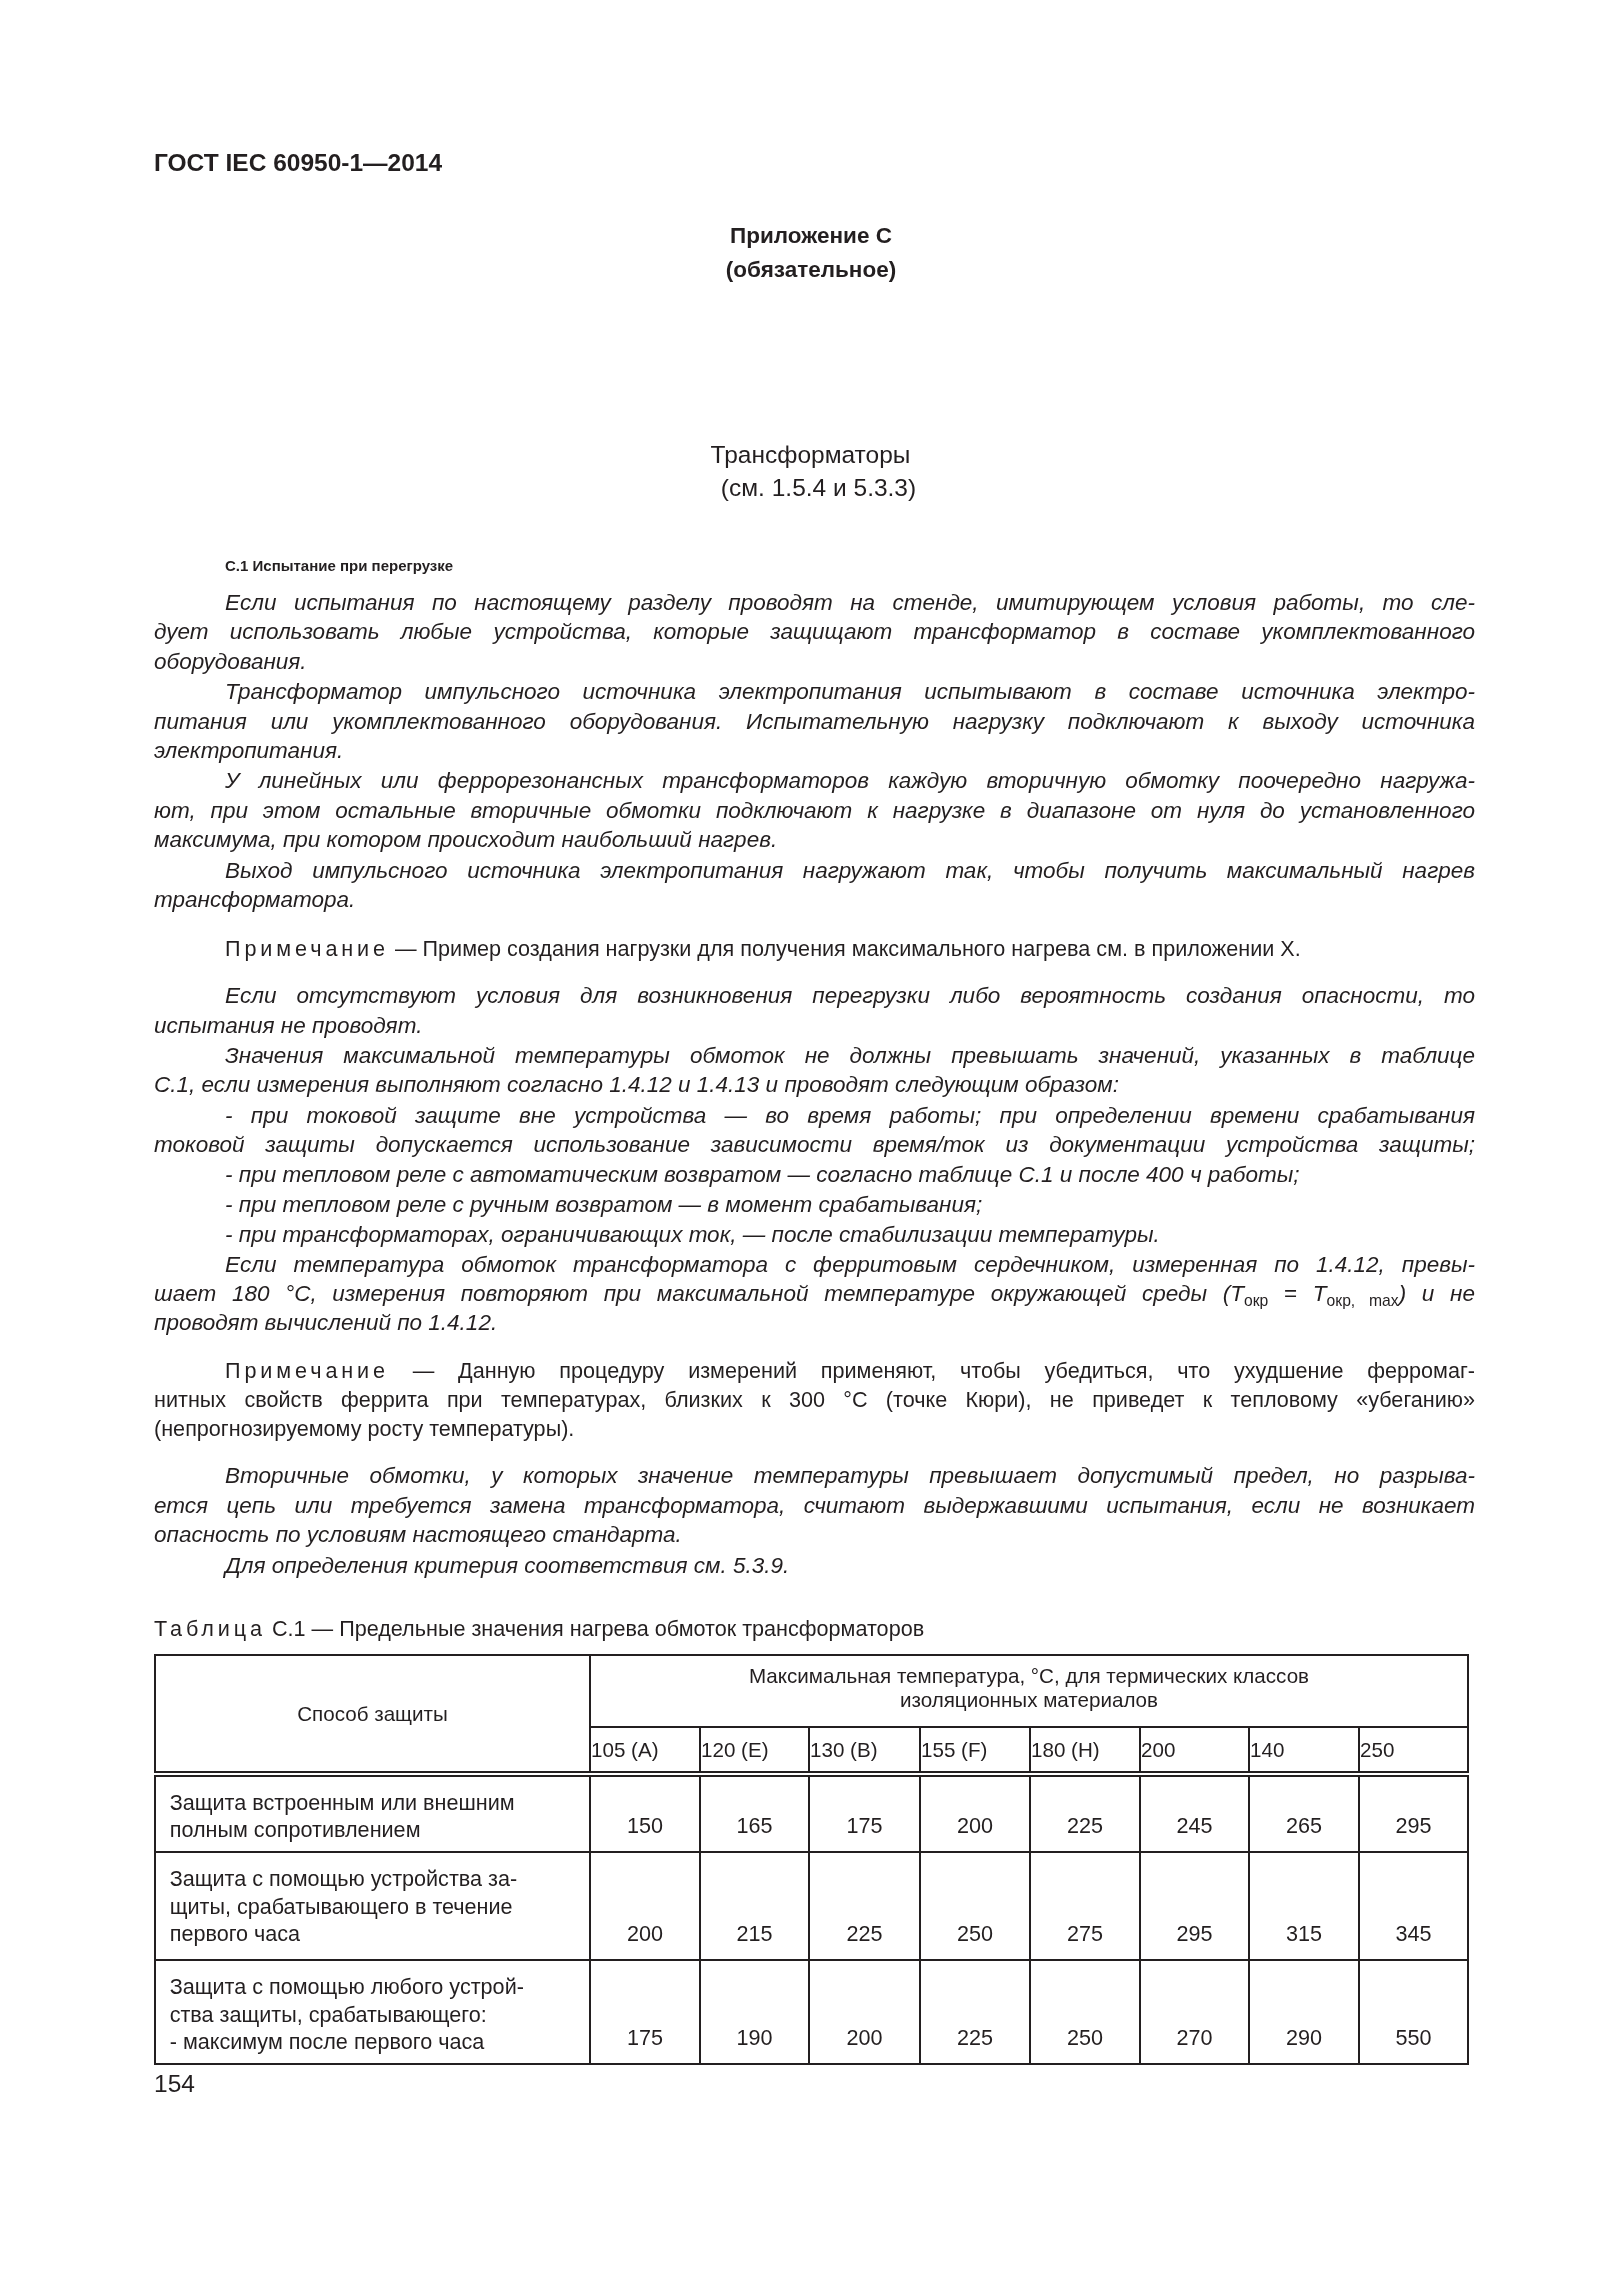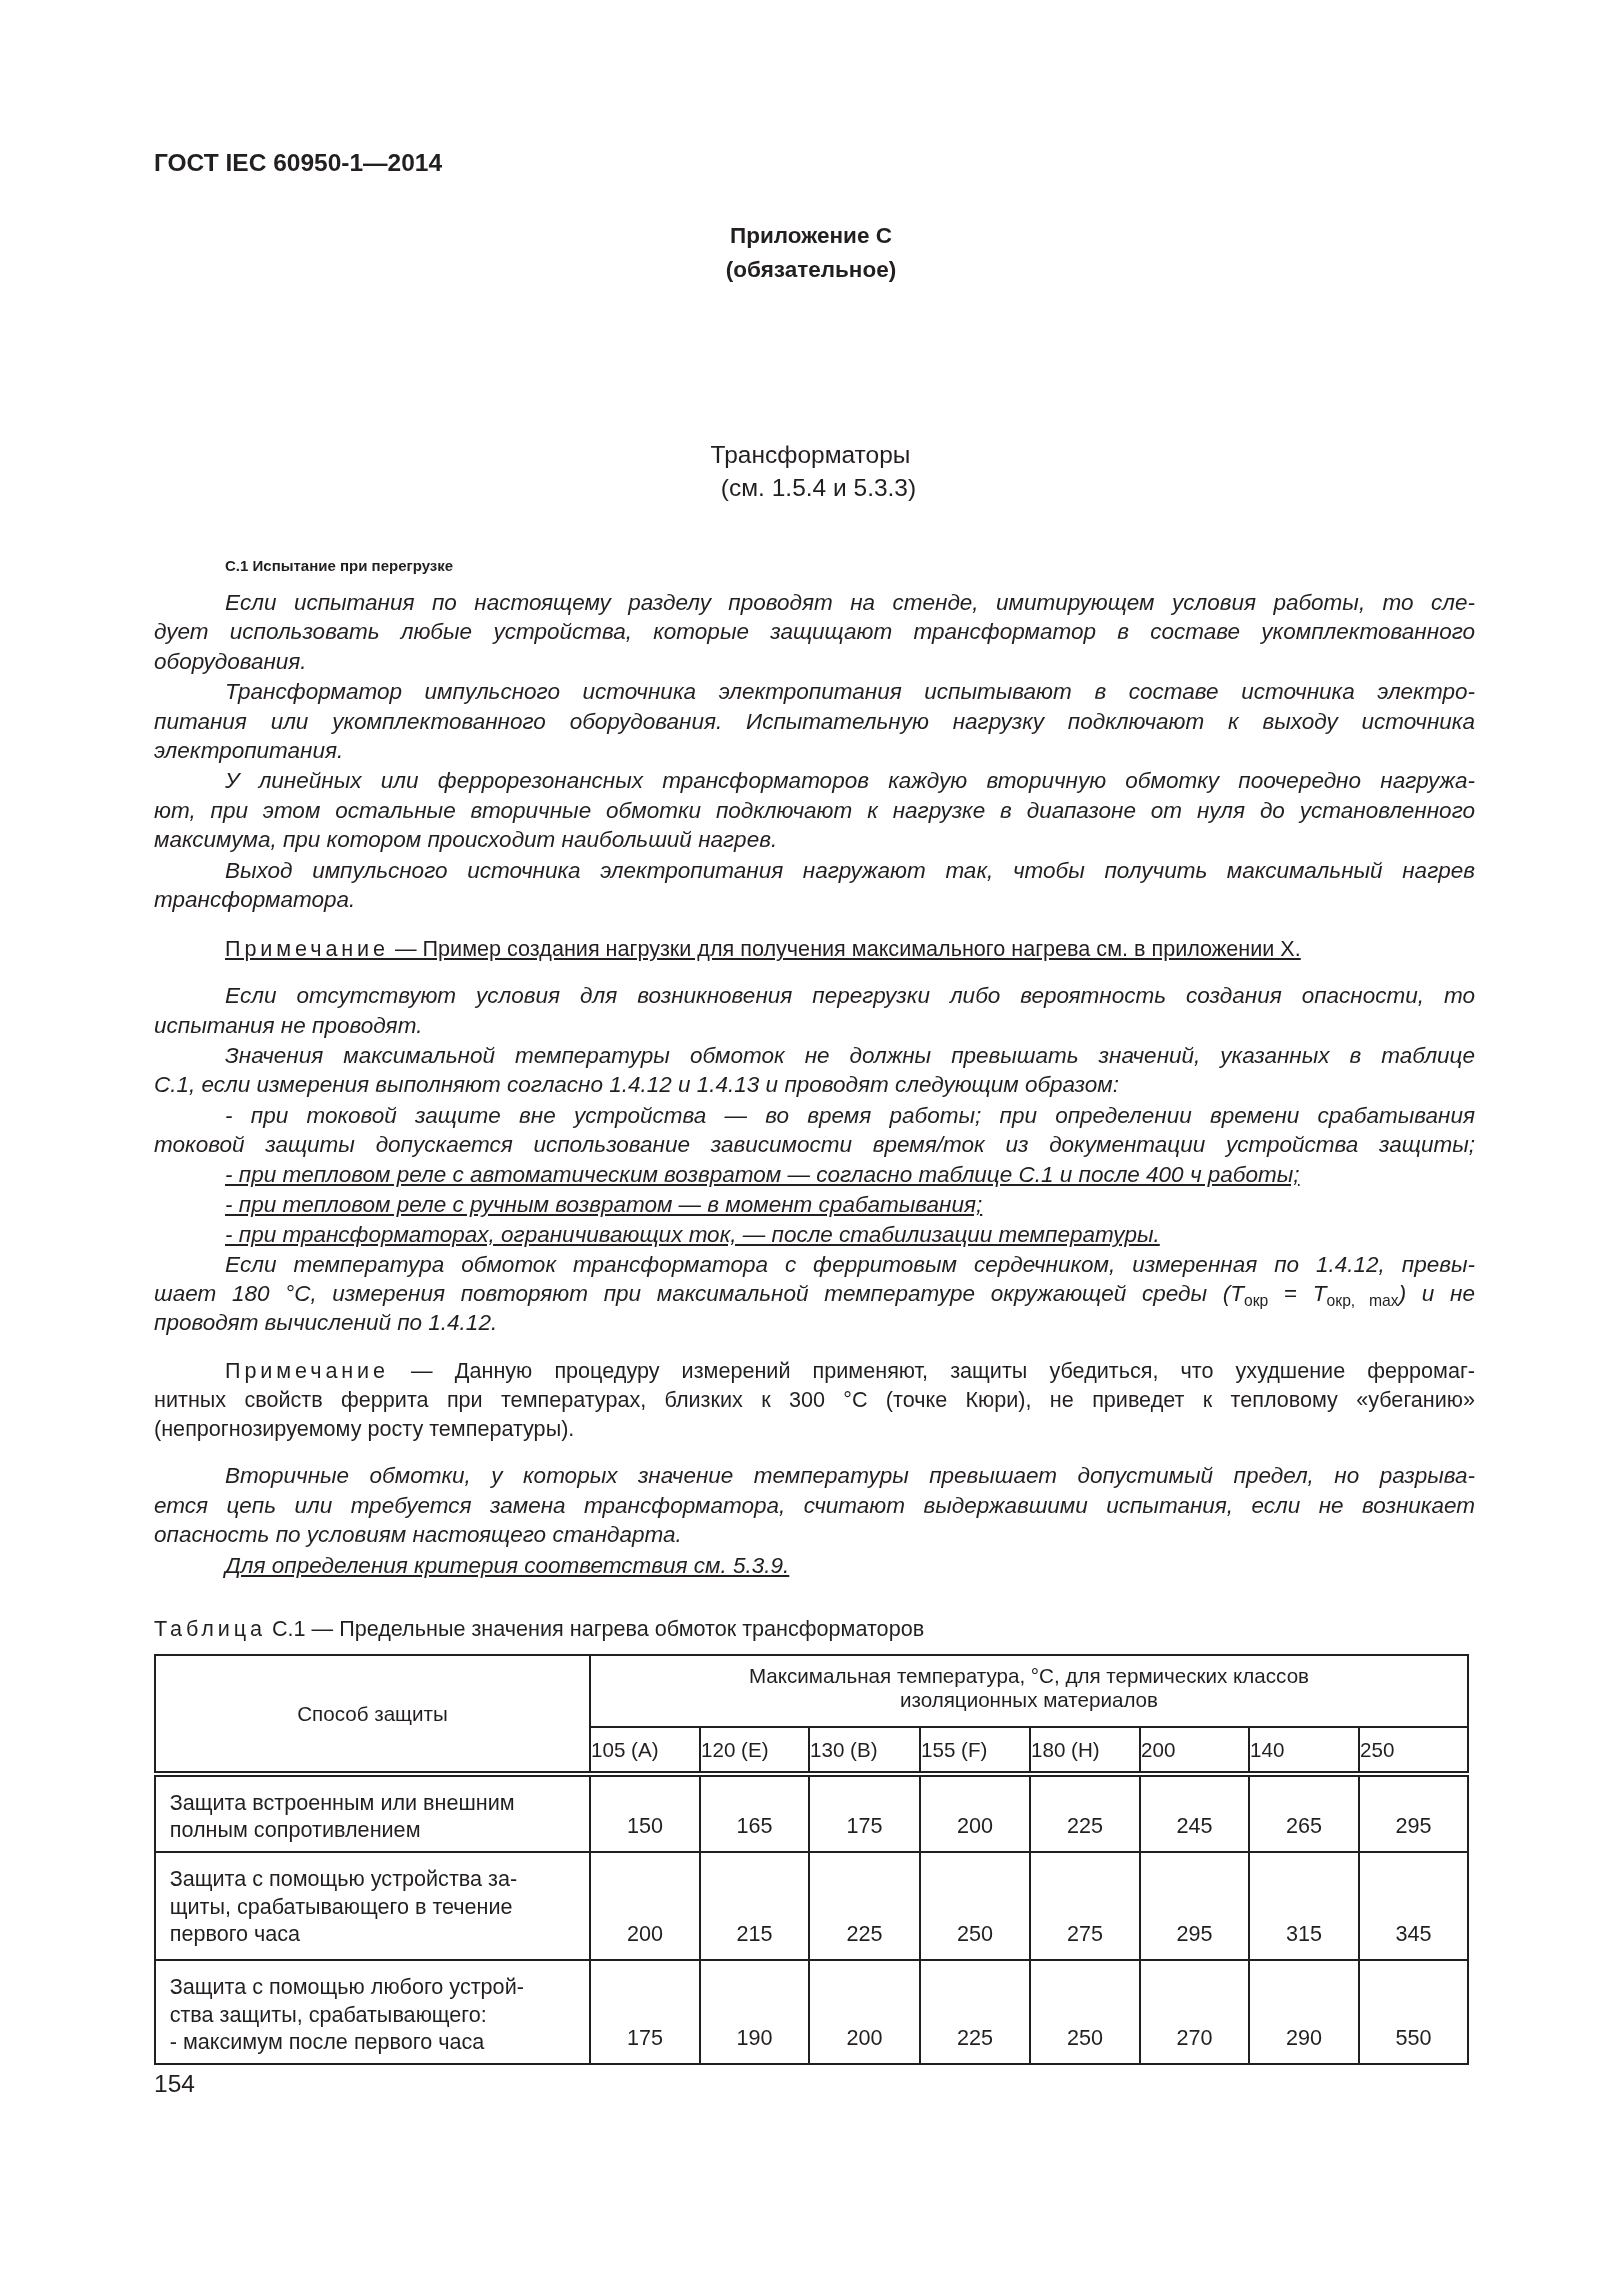"Примечание — Пример создания нагрузки" .lasti { text-decoration: underline -> none }
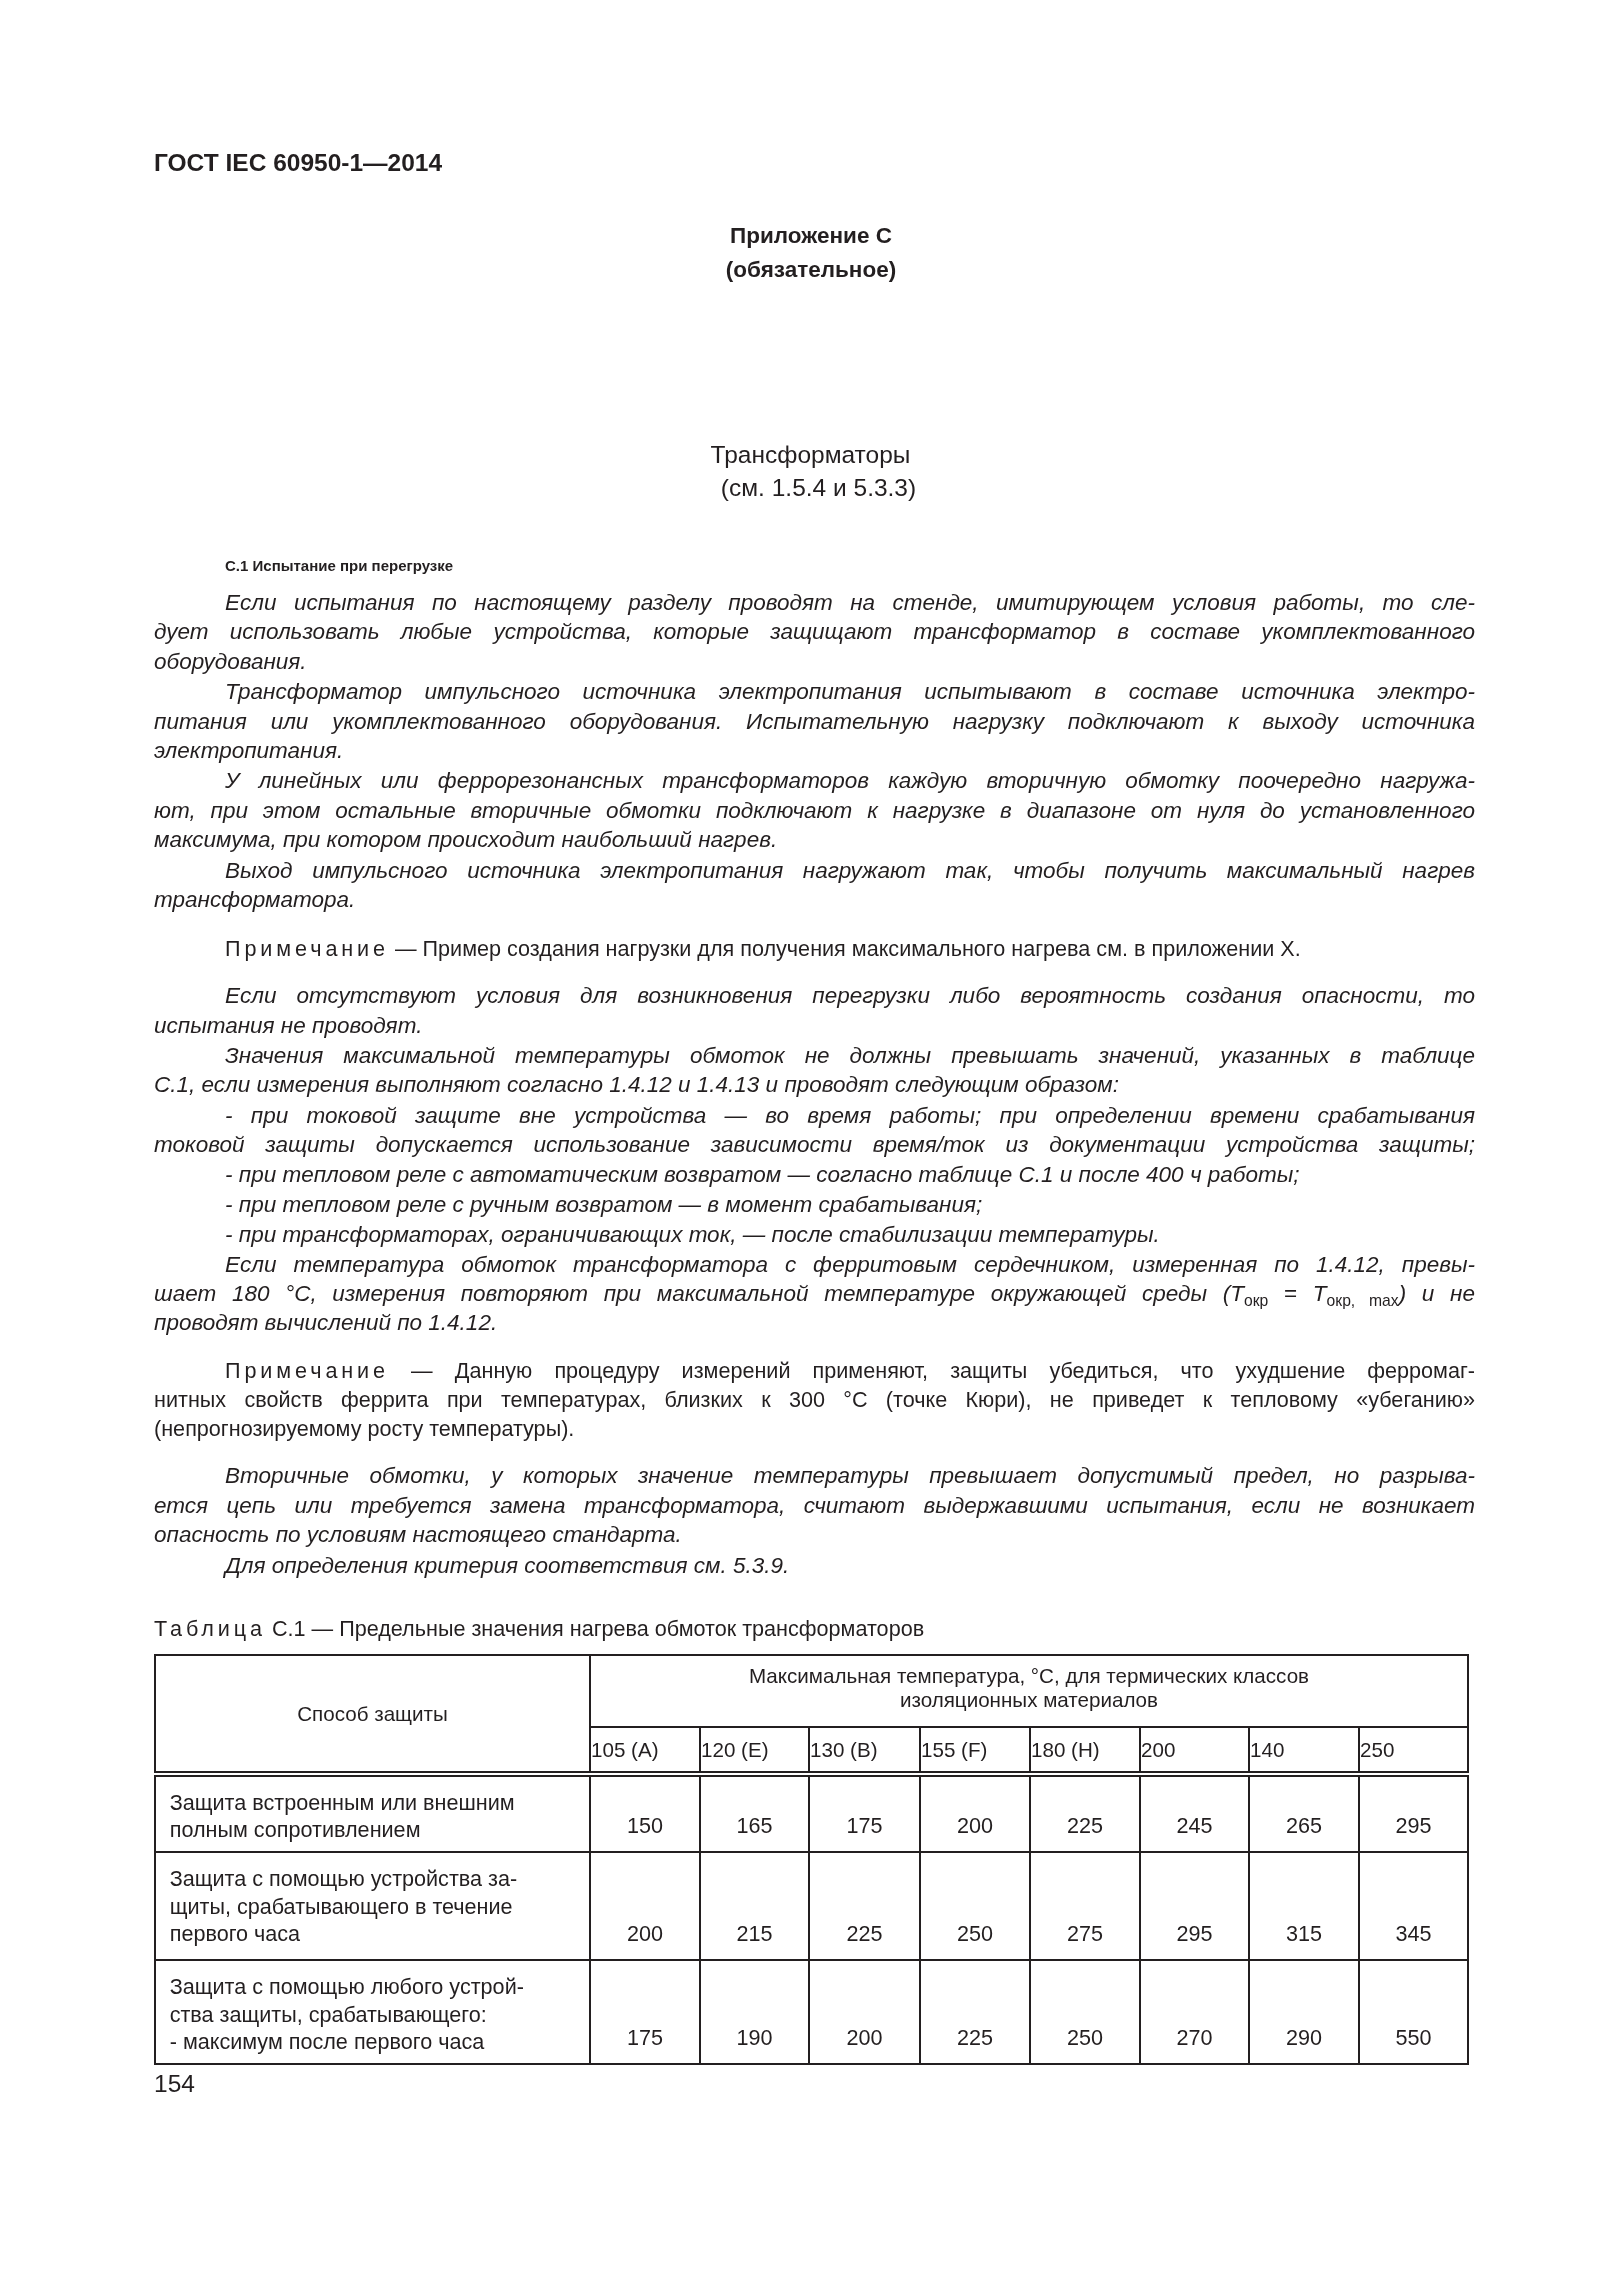"— Данную процедуру измерений применяют," span { text: защиты -> чтобы }
